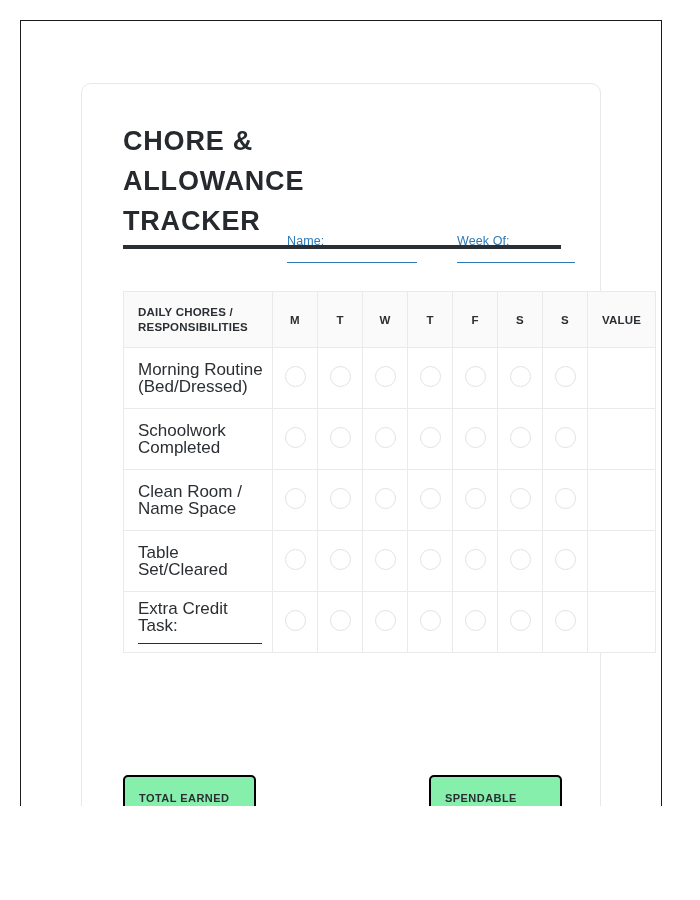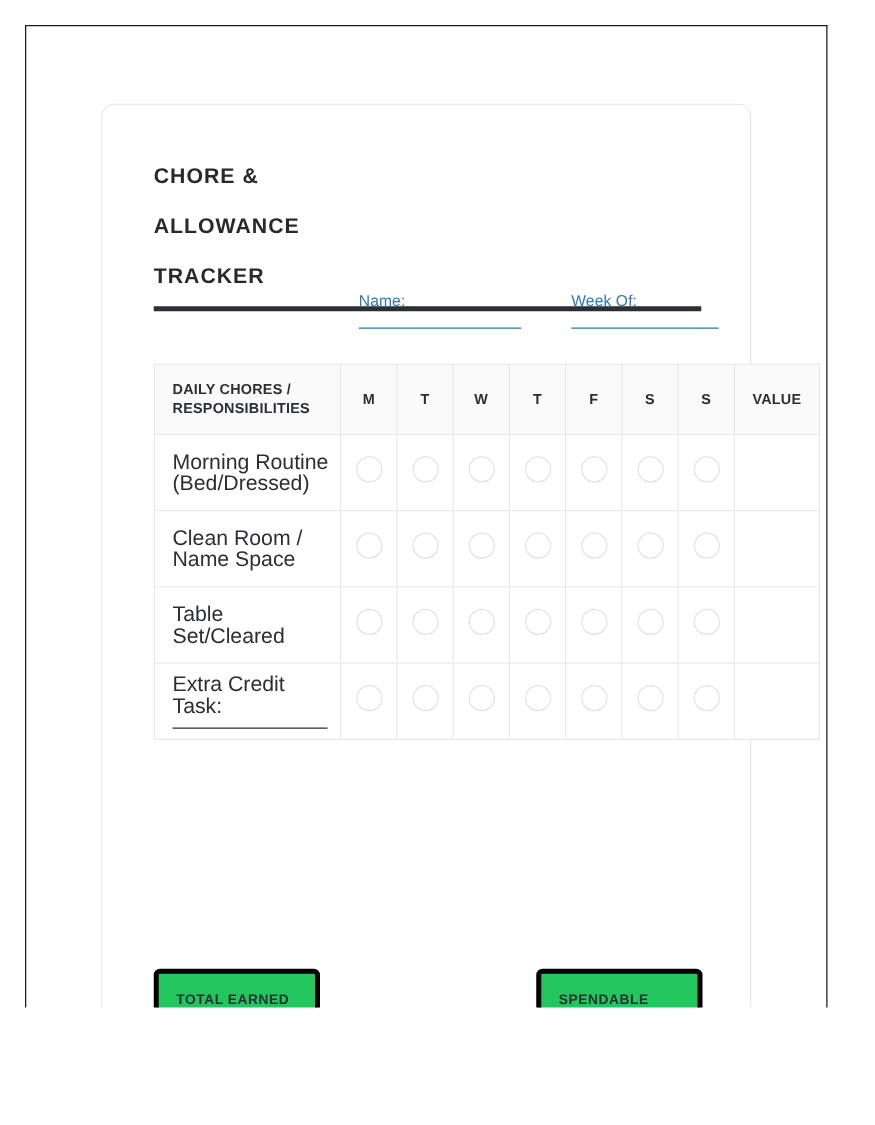"CHORE & ALLOWANCE TRACKER" #page-title { font-size: 17px -> 27px }
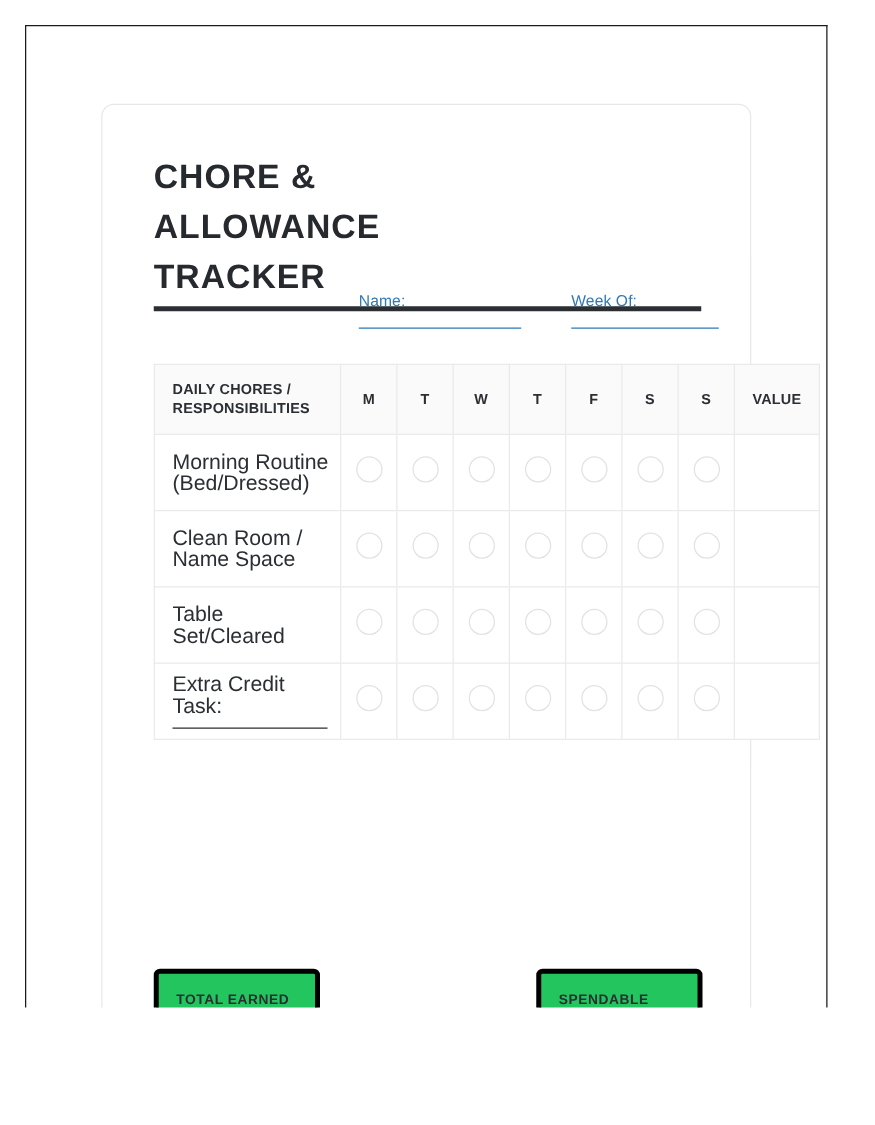"Schoolwork Completed" tr { html: none -> <tr> <td><span>Schoolwork Completed</span></td> <td><span></span></td> <td><span></span></td> <td><span></span></td> <td><span></span></td> <td><span></span></td> <td><span></span></td> <td><span></span></td> <td></td> </tr> }
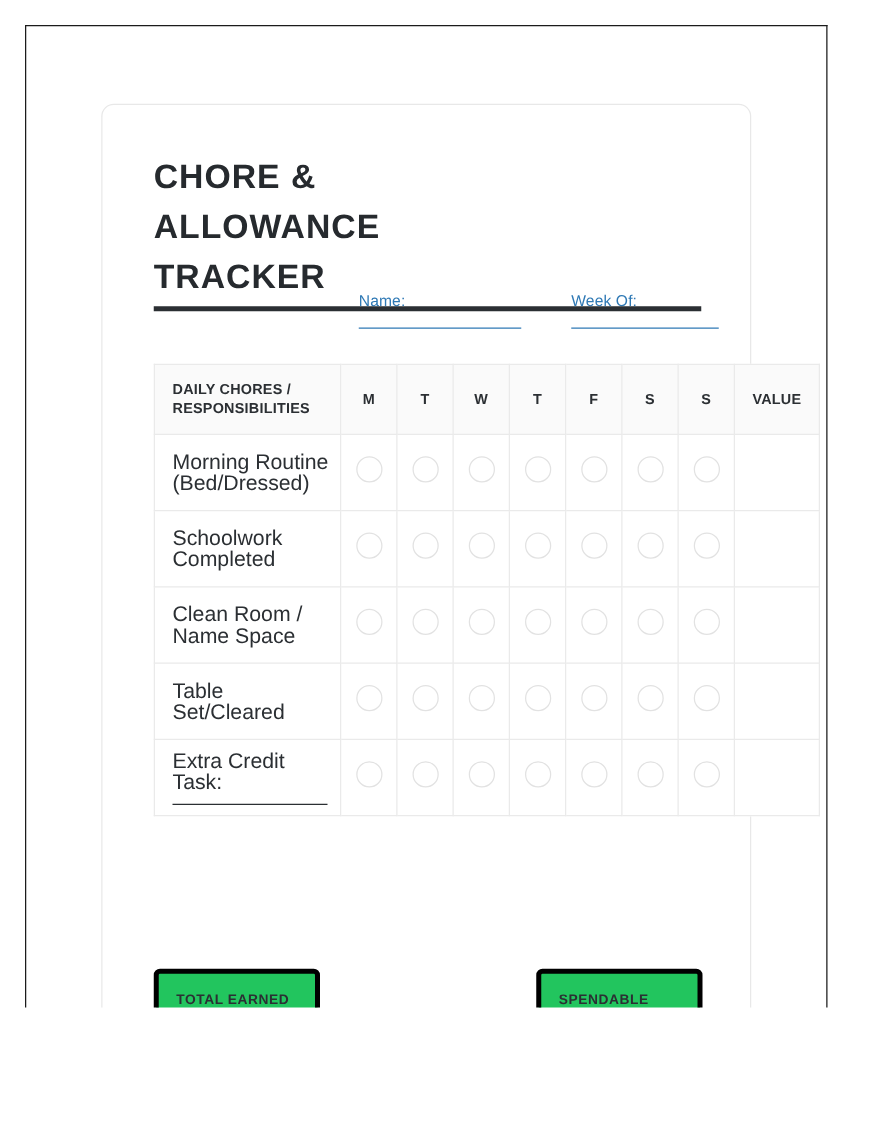"TOTAL EARNED" .summary-box { background: #22c55e -> #86efac; border: 4px solid #000000 -> 2px solid #000000 }
